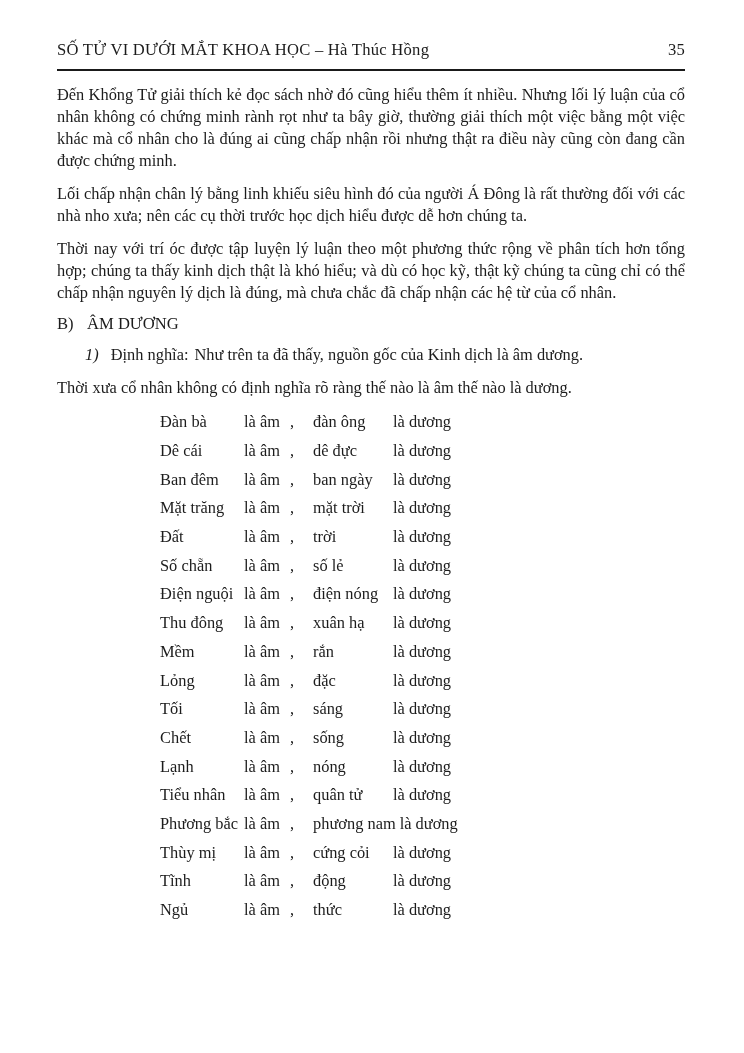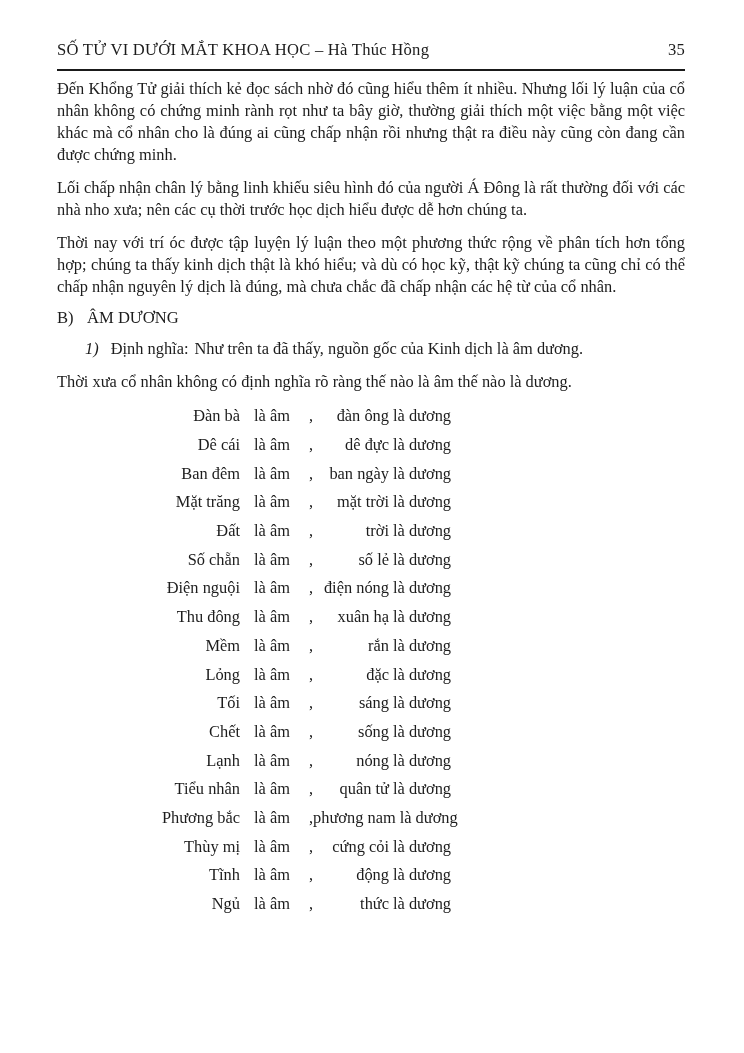"Đến Khổng Tử giải thích" .para.first { margin-top: 7px -> 13px }
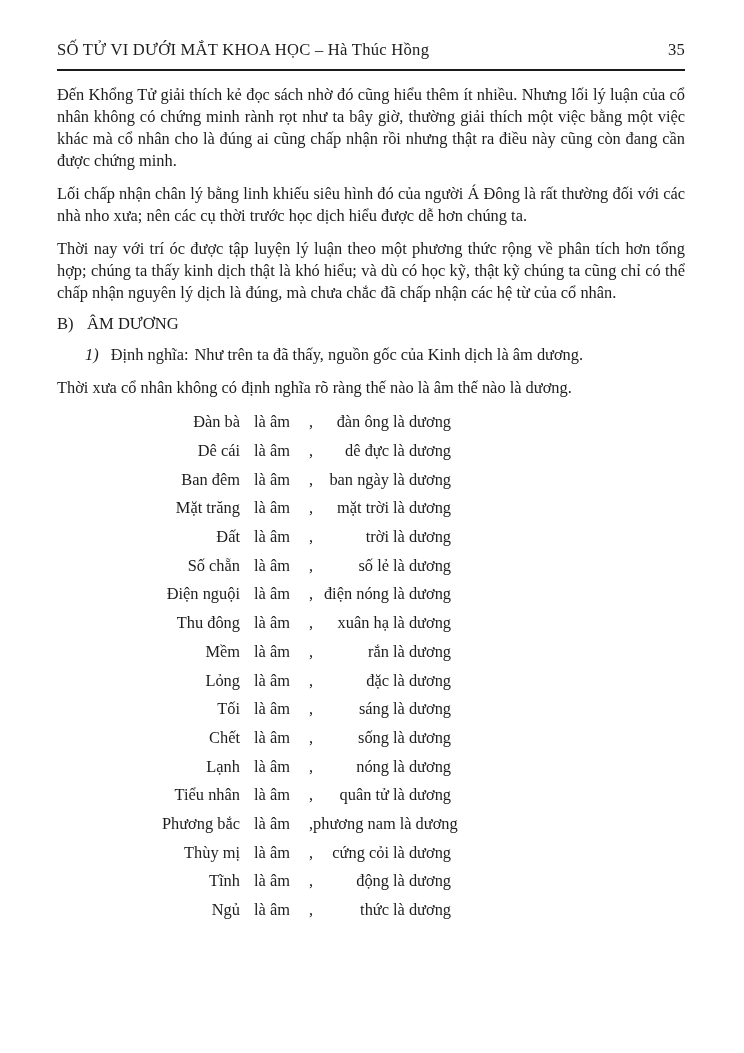"Đàn bà" .trow { text-align: right -> none }
